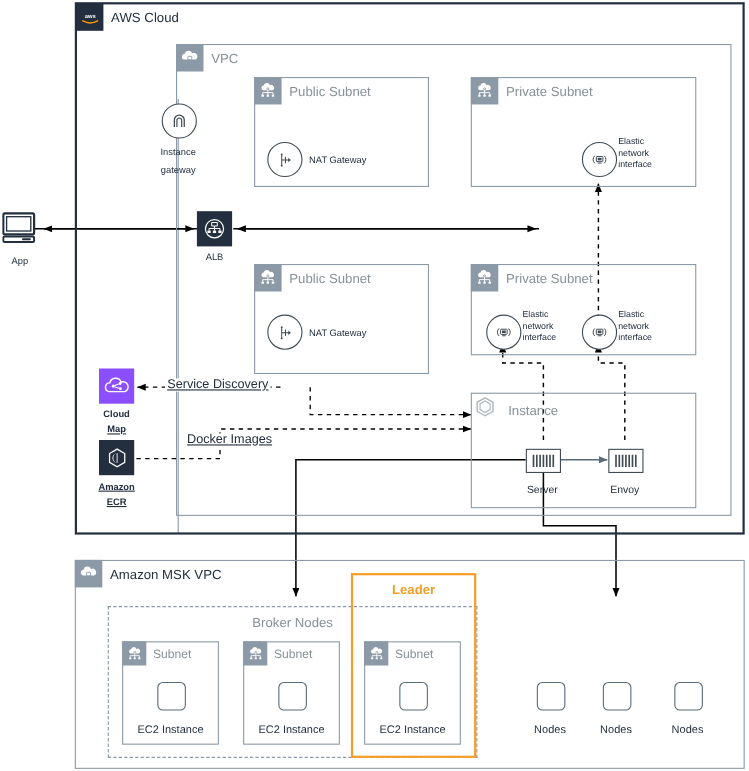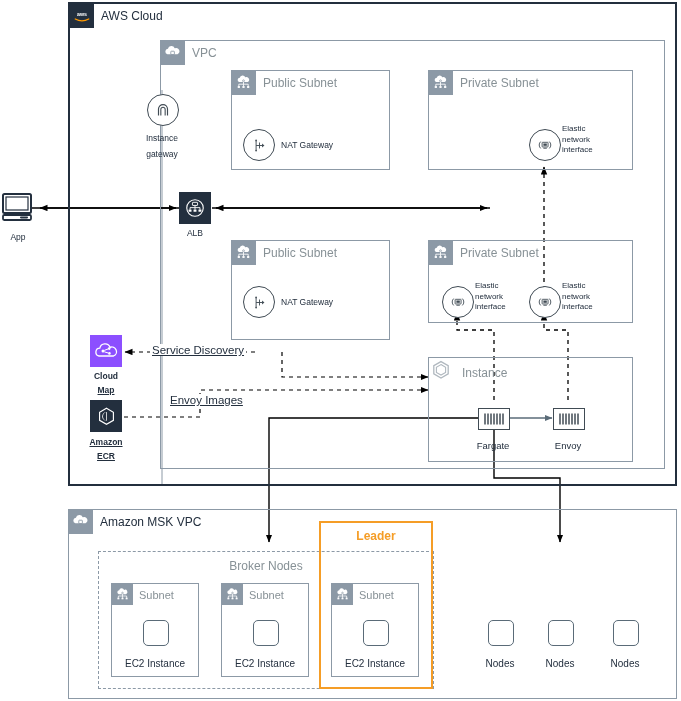"Envoy Images" div.edge-label { text: Envoy -> Docker }
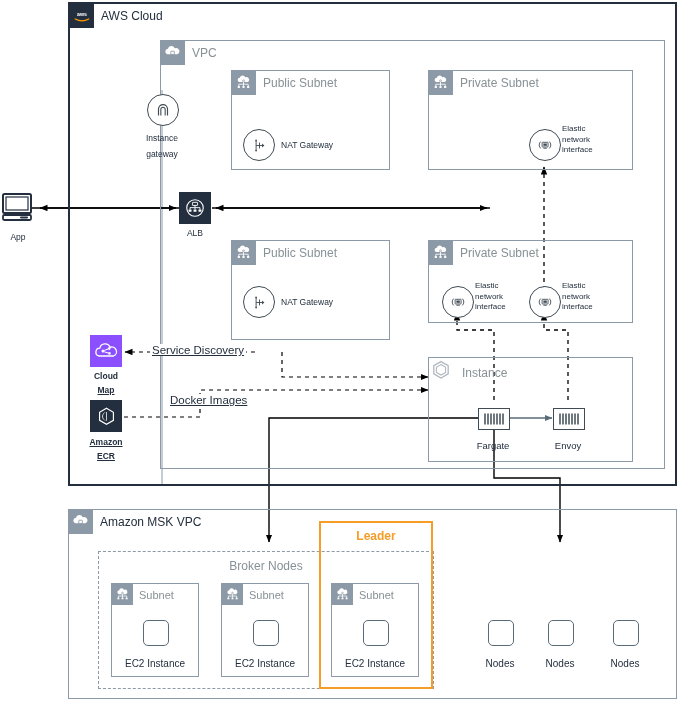"Fargate" div.task-label { text: Fargate -> Server }
